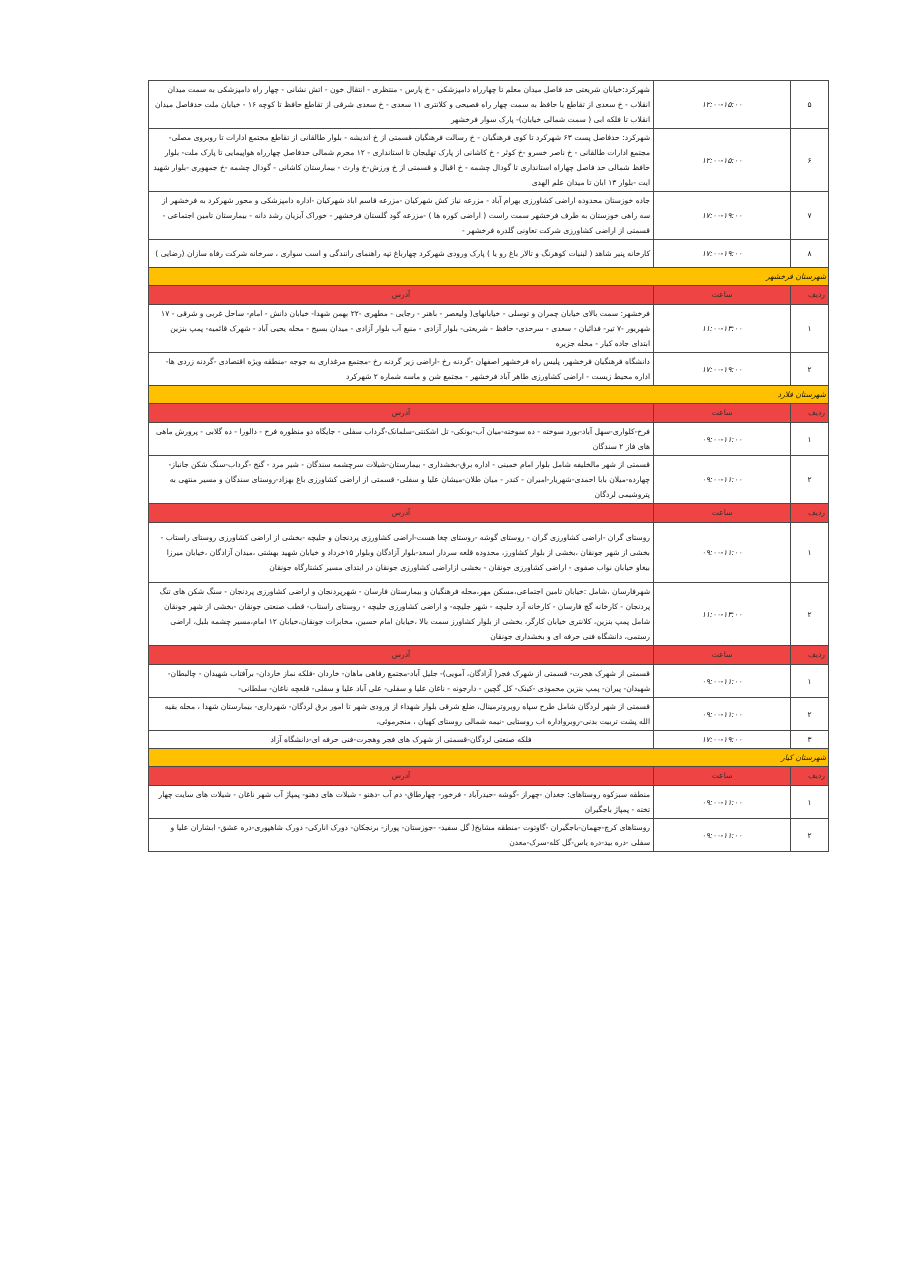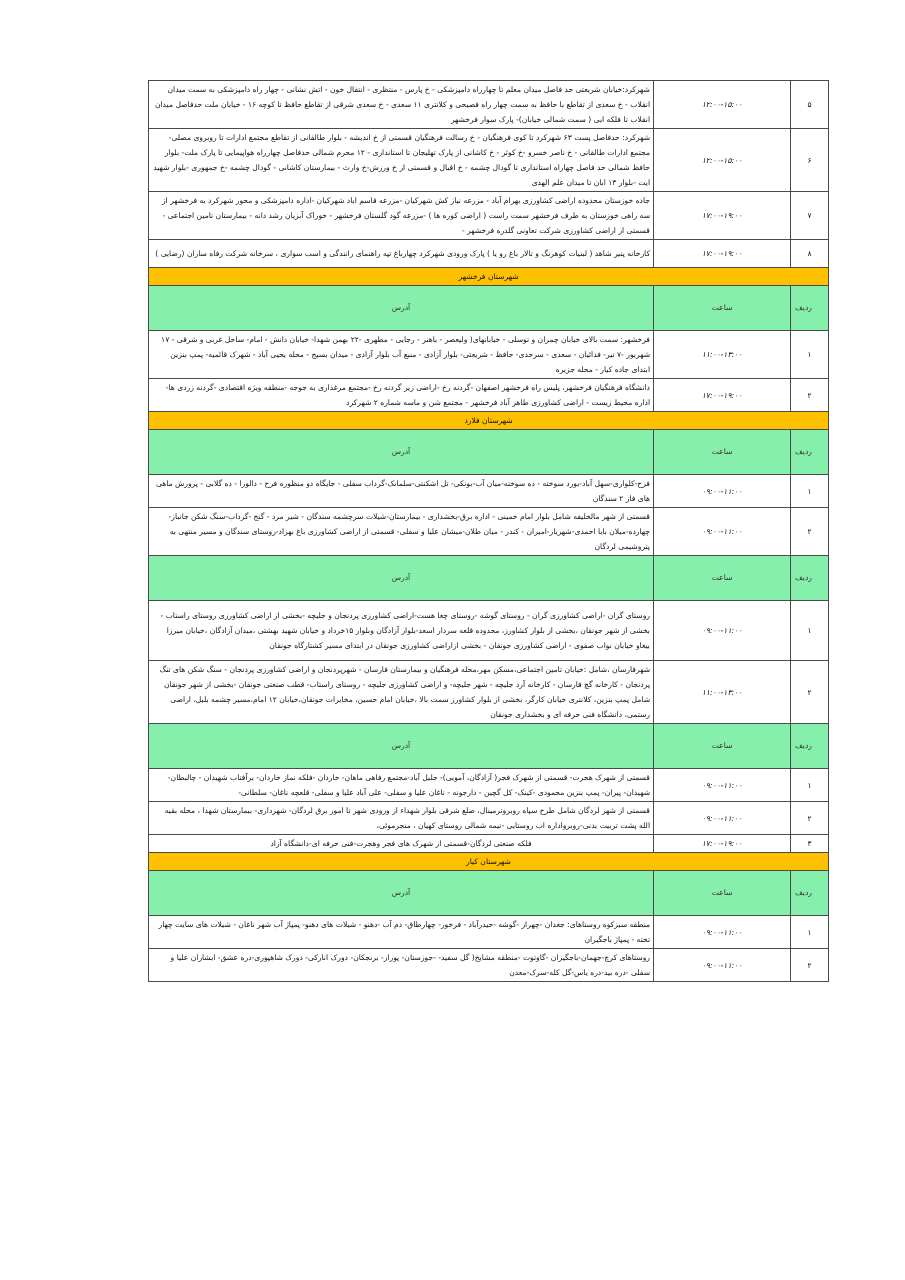"شهرستان فرخشهر" tr.county td { font-style: none -> italic; text-align: center -> none }
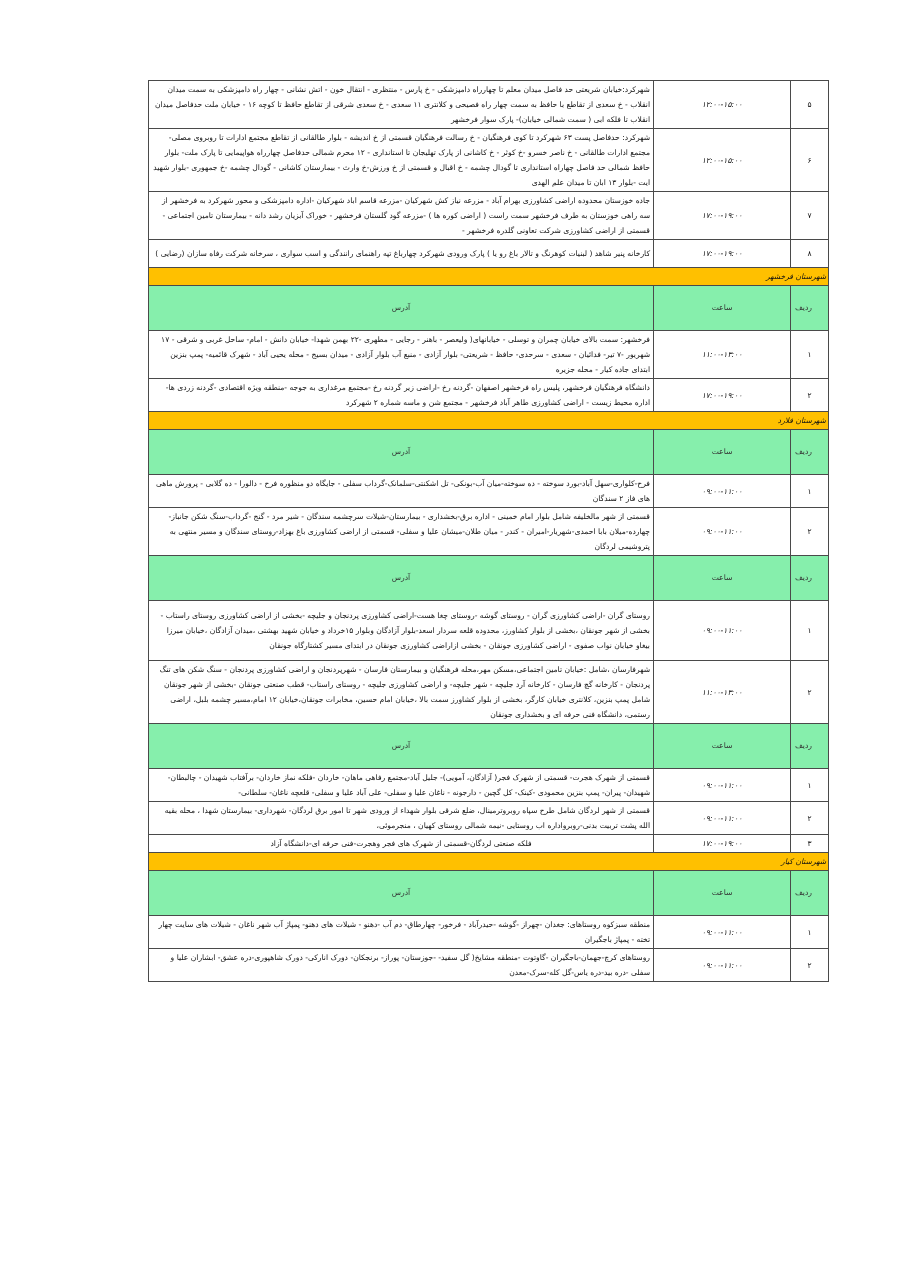"آدرس" tr.hdr td { background: #86efac -> #ef4444; padding: 16px -> 3px }
